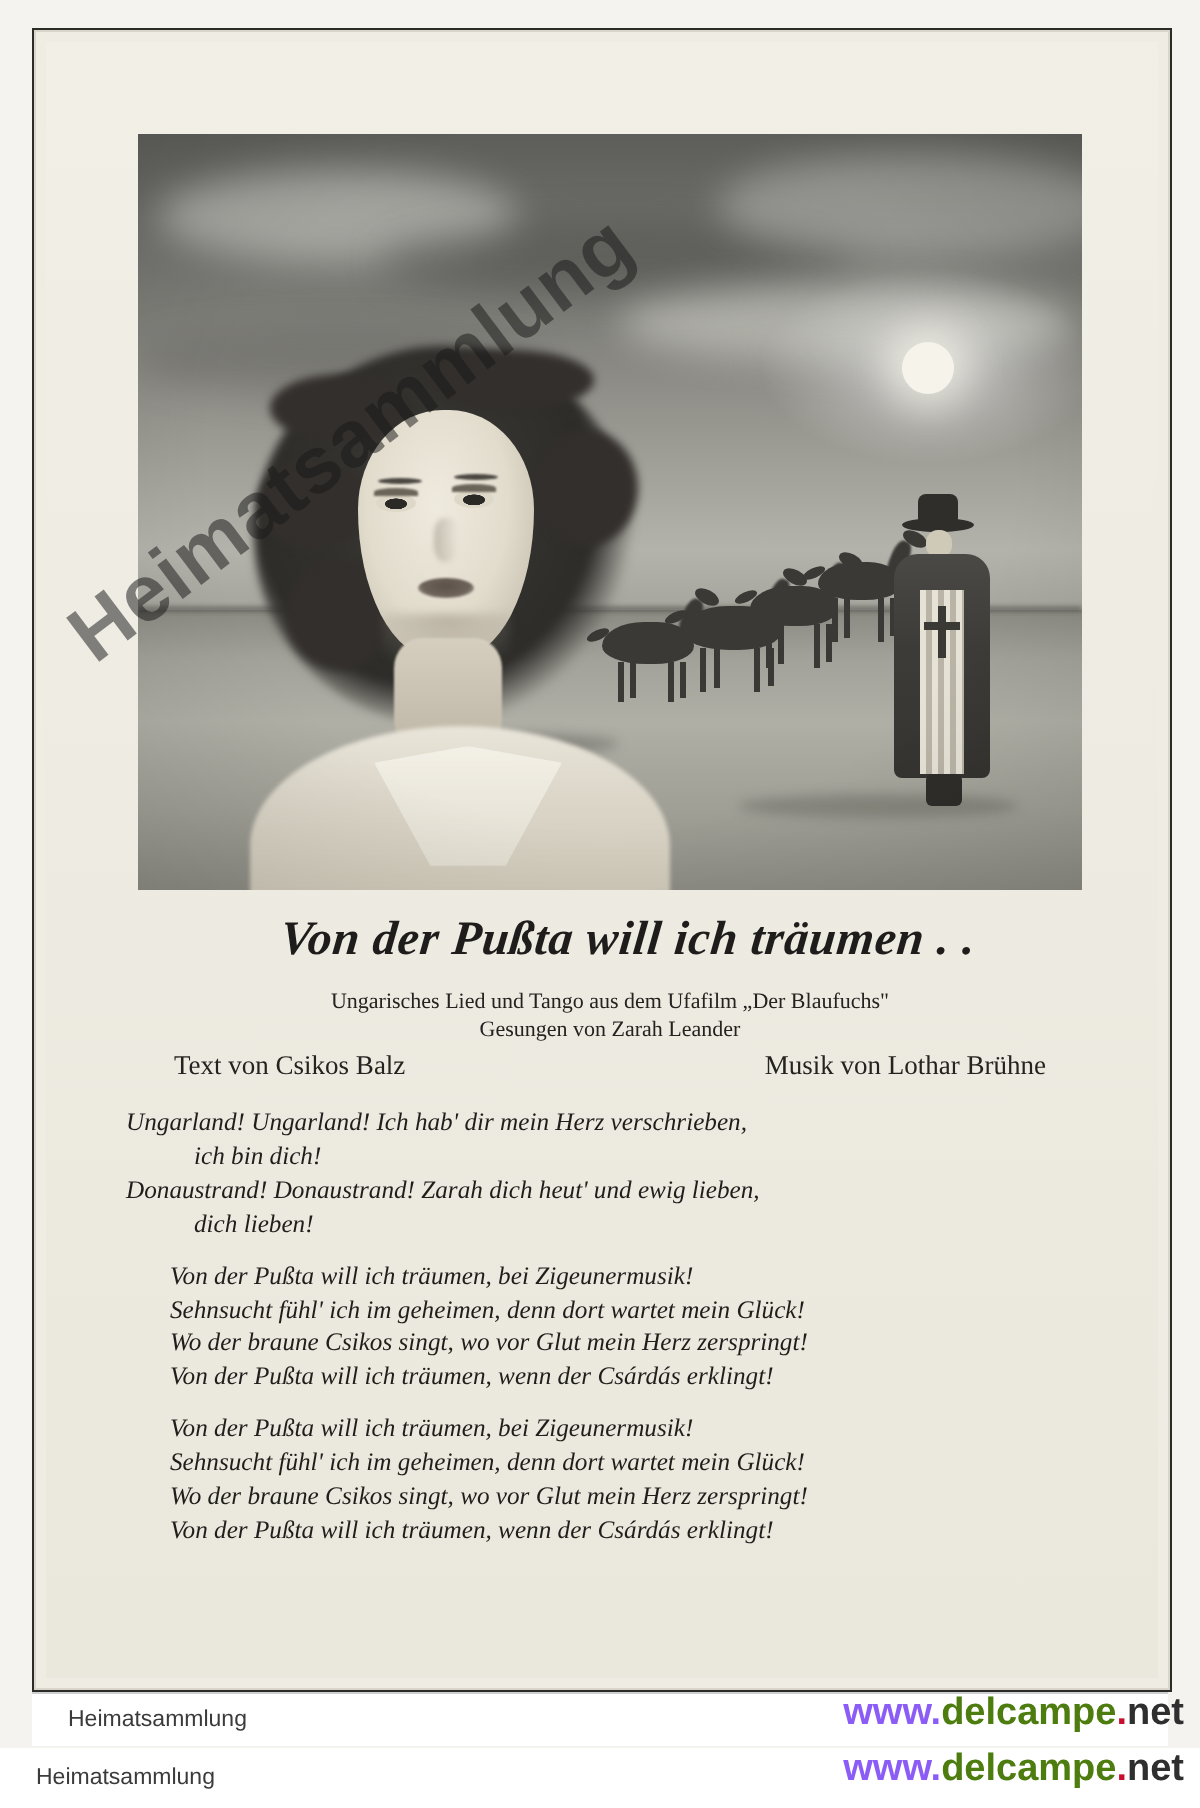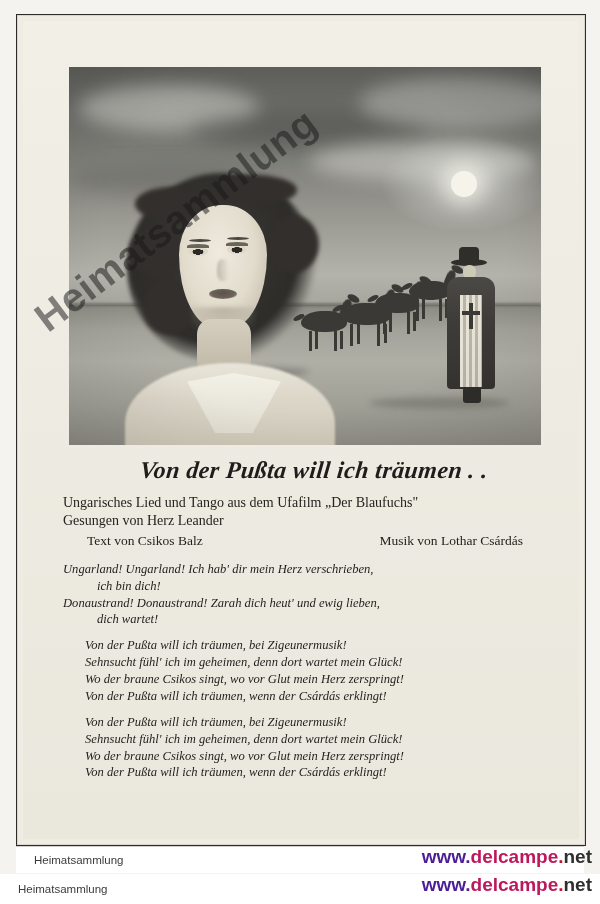"Ungarisches Lied und Tango aus" .subtitle { font-size: 14px -> 11px; text-align: none -> center }
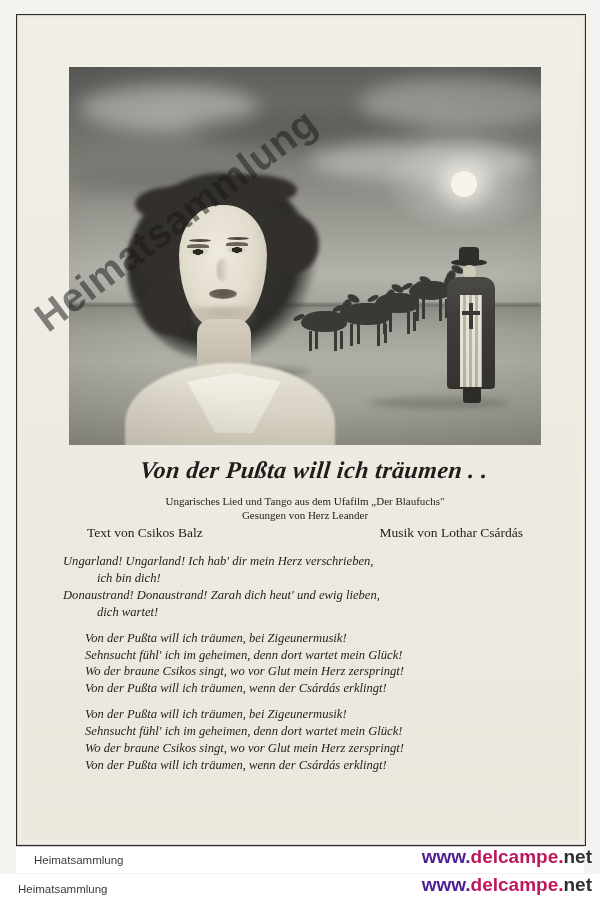"Gesungen von Herz Leander" div.subtitle { text: Herz -> Zarah }
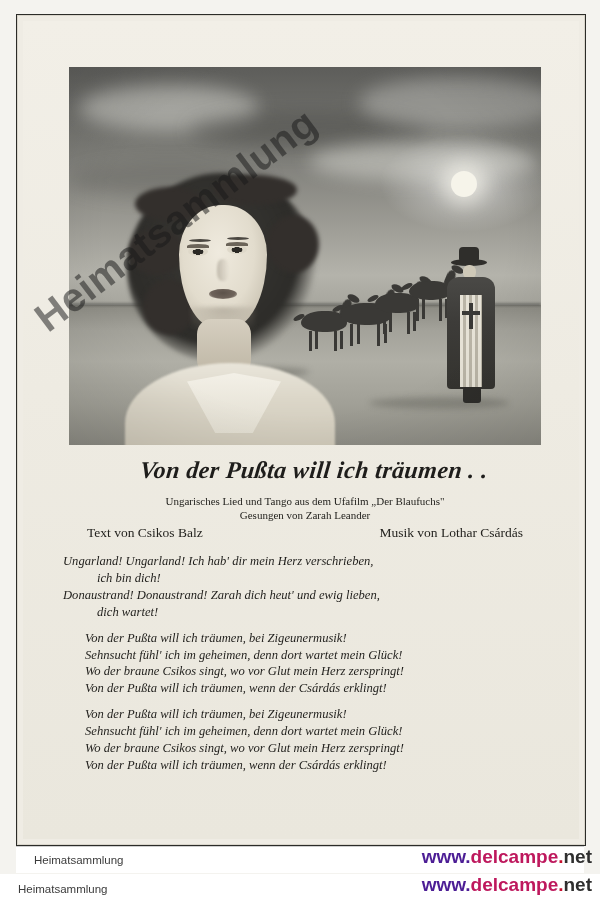"Musik von Lothar Csárdás" span { text: Csárdás -> Brühne }
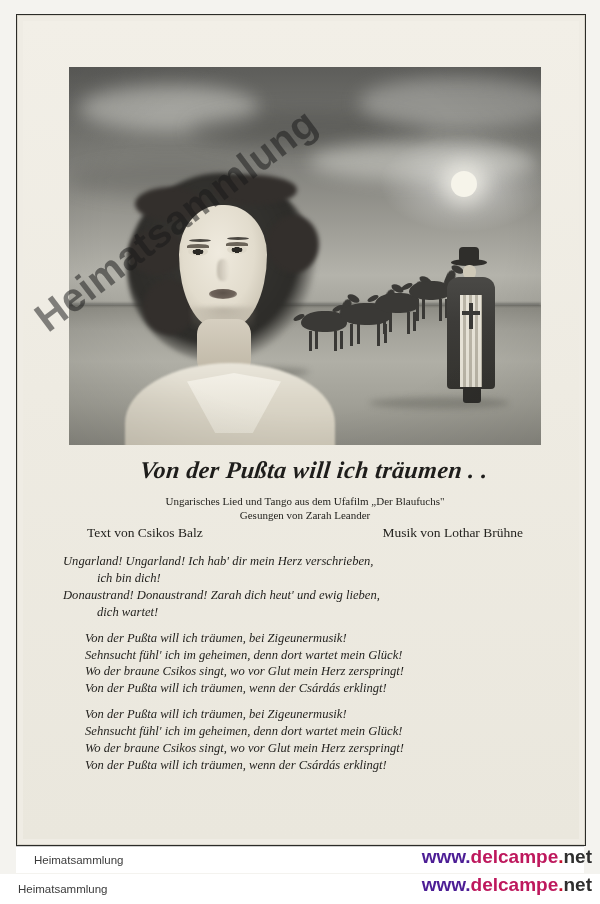"dich wartet!" div.line { text: wartet -> lieben }
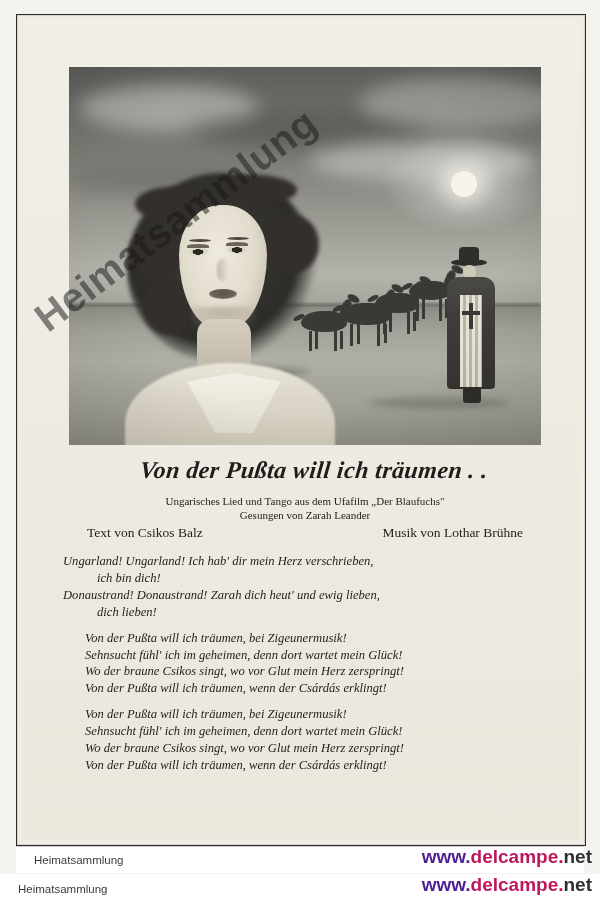"www." .dc-www { color: #4c1d95 -> #8b5cf6 }
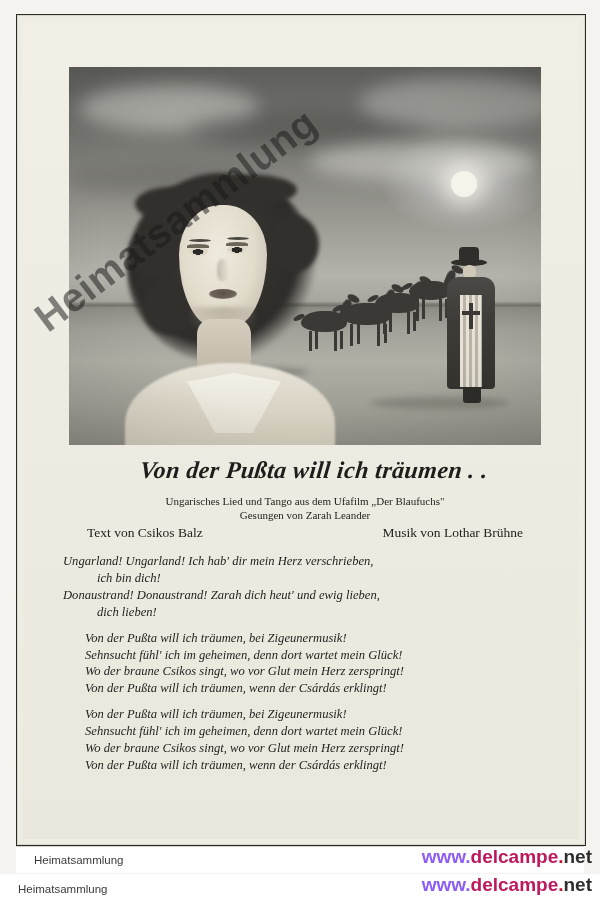"delcampe" .dc-name { color: #be185d -> #4d7c0f }
